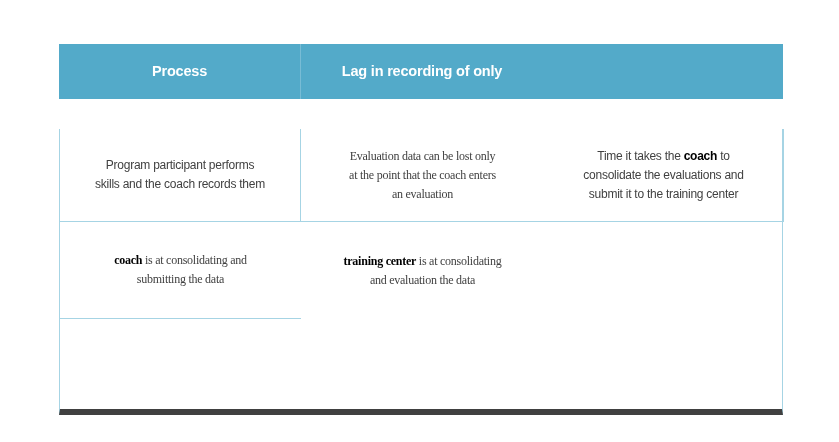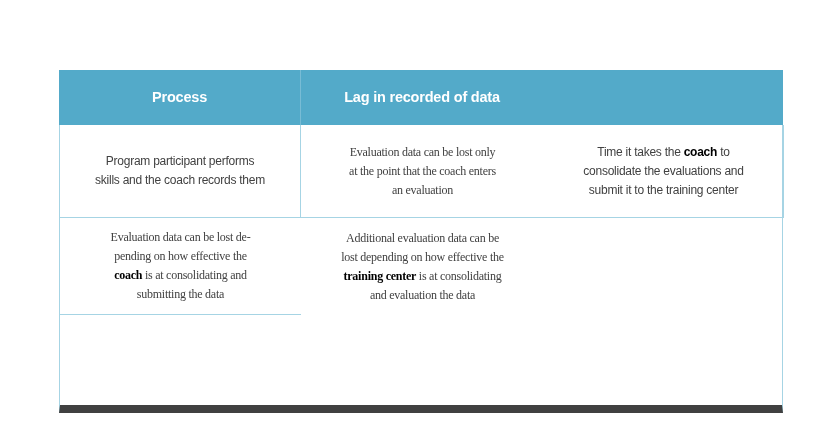"Process" .matrix-table { top: 70px -> 44px }
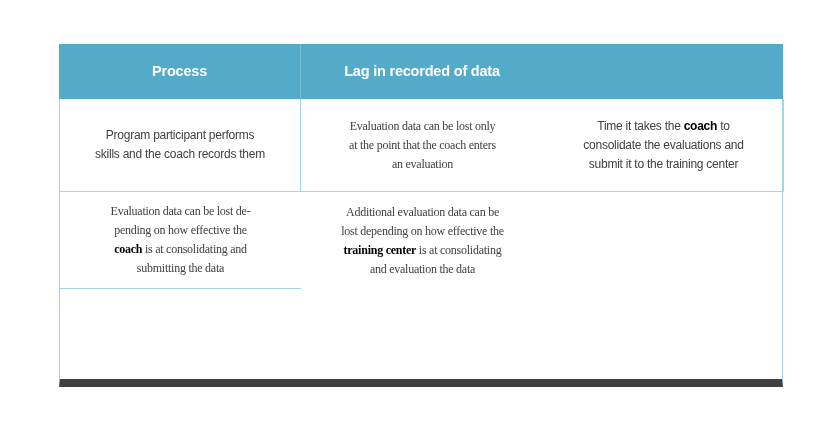"Lag in recorded of data" div.th { text: recorded of data -> recording of only }
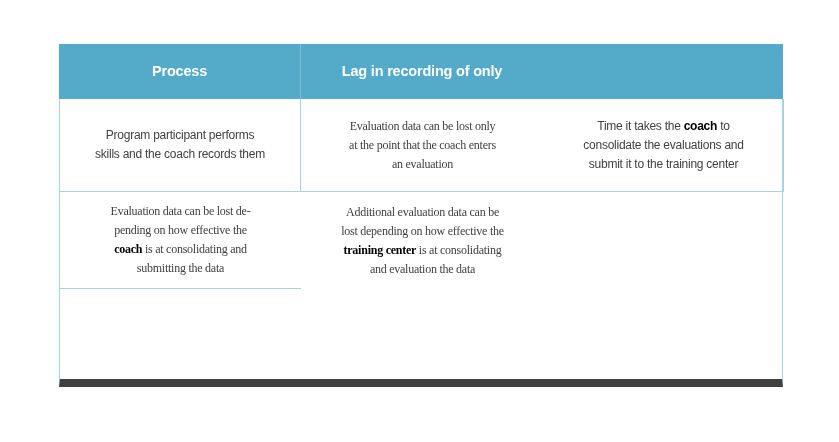"Program participant performs" .tbody { border-bottom: 8px solid #404040 -> 6px solid #404040; margin-top: none -> 30px }
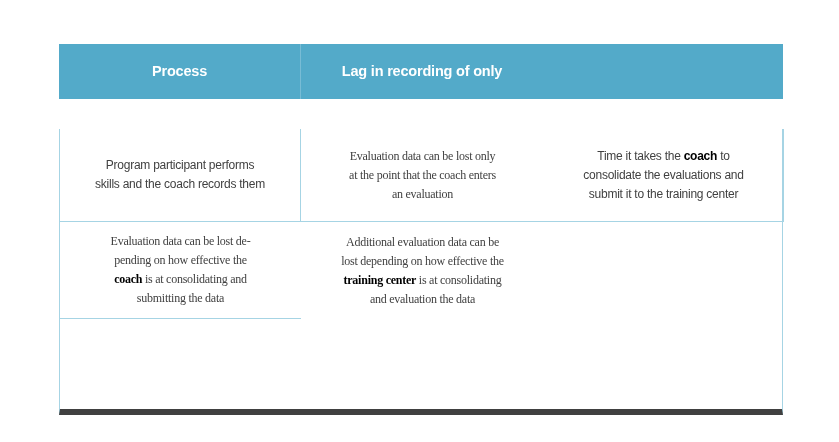"Evaluation data can be lost de-" span { html: <span>Evaluation data can be lost de- pending on how effective the </span> -> none }
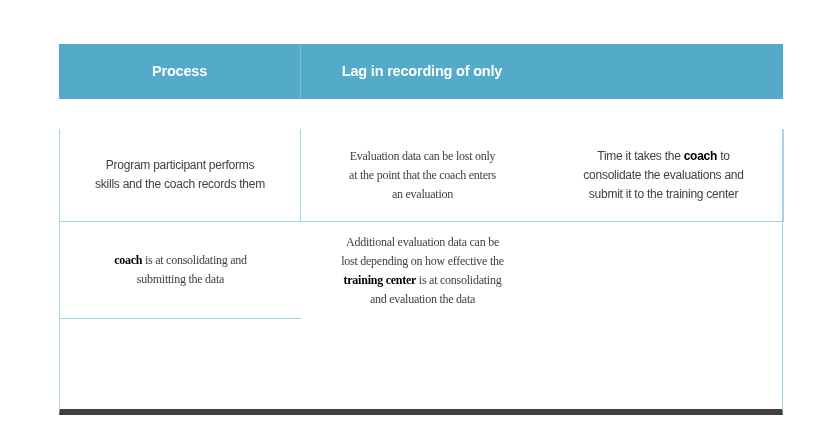"Additional evaluation data can be" span { html: <span>Additional evaluation data can be lost depending on how effective the </span> -> none }
